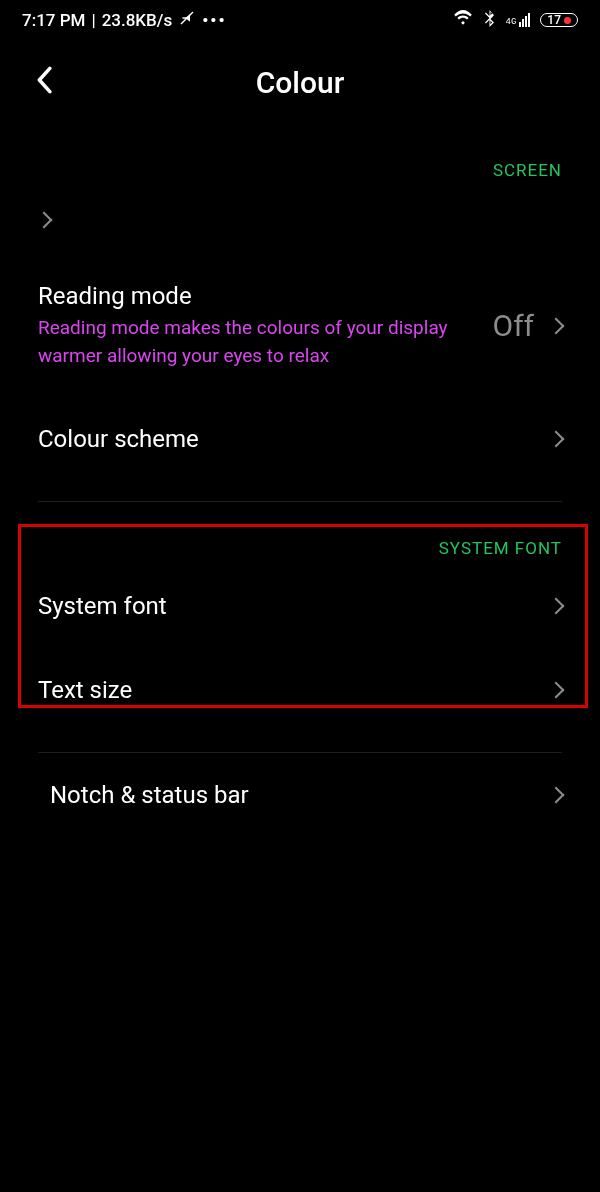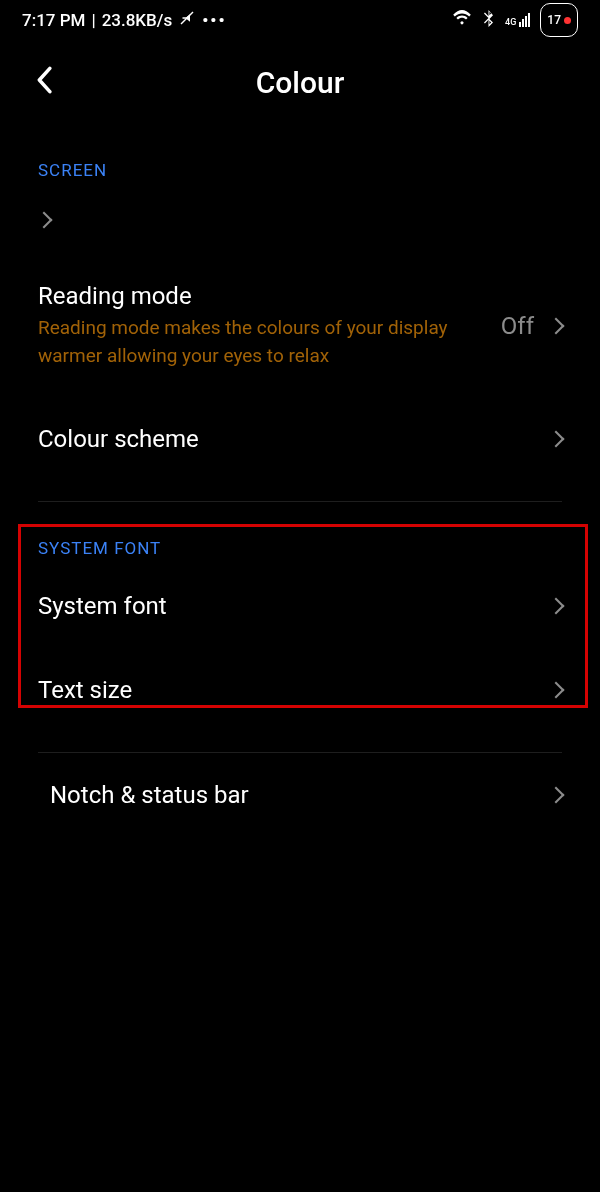"4G" span { font-family: none -> Liberation Mono, monospace }
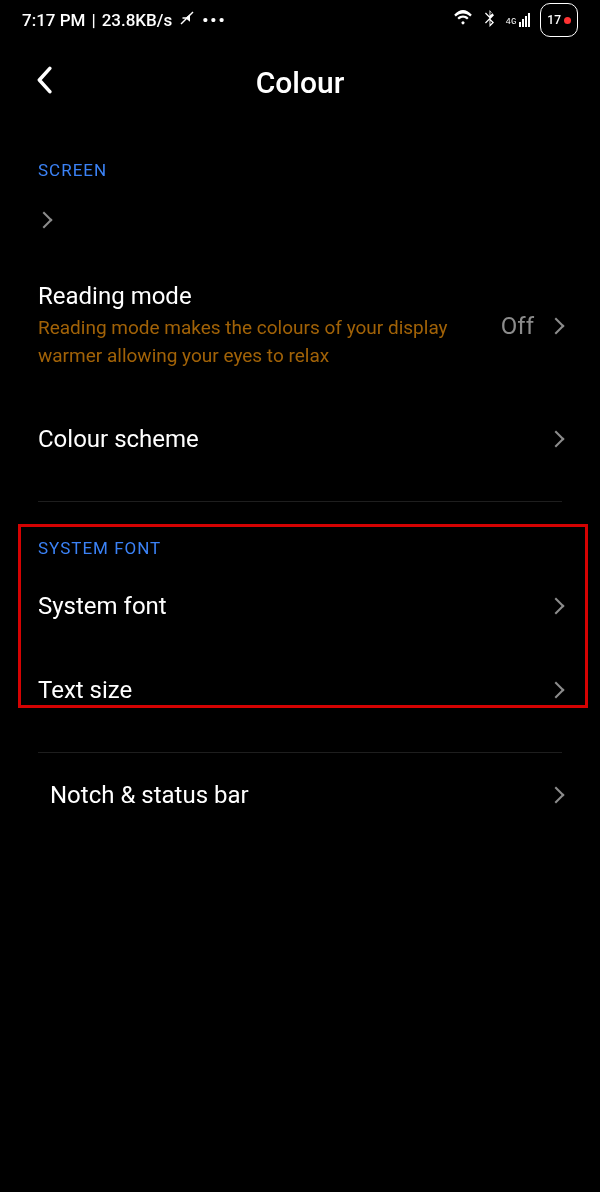"17" .battery { height: 34px -> 14px }
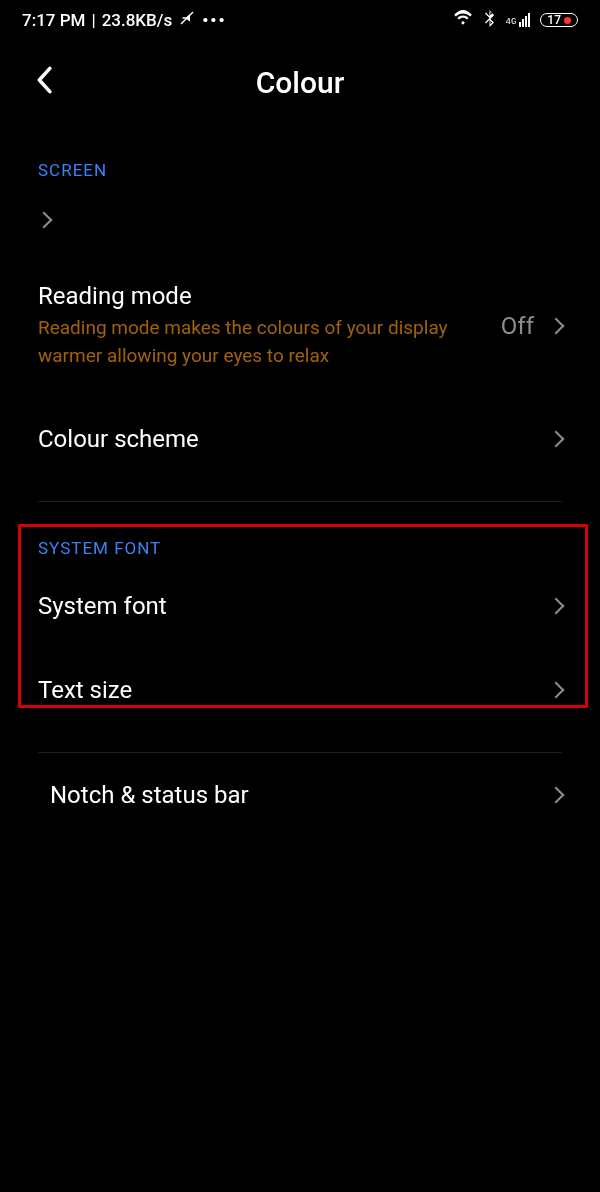"SCREEN" .section-label { color: #3b82f6 -> #22c55e; text-align: none -> right }
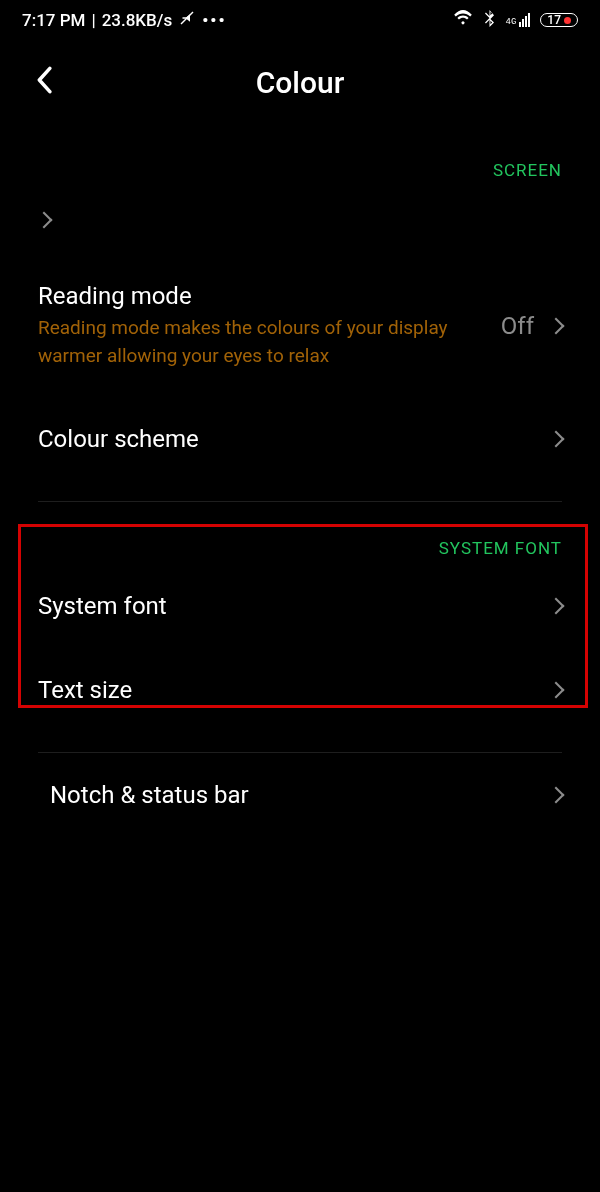"Reading mode makes the colours" .item-sub { color: #a16207 -> #d946ef }
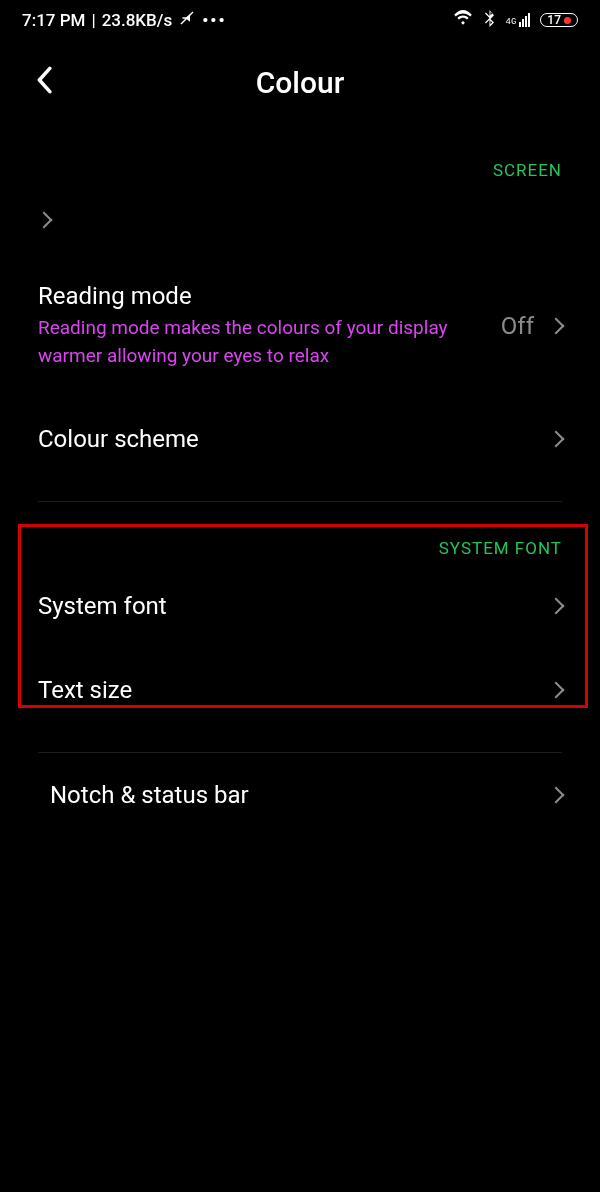"Off" .item-right { font-size: 24px -> 30px }
